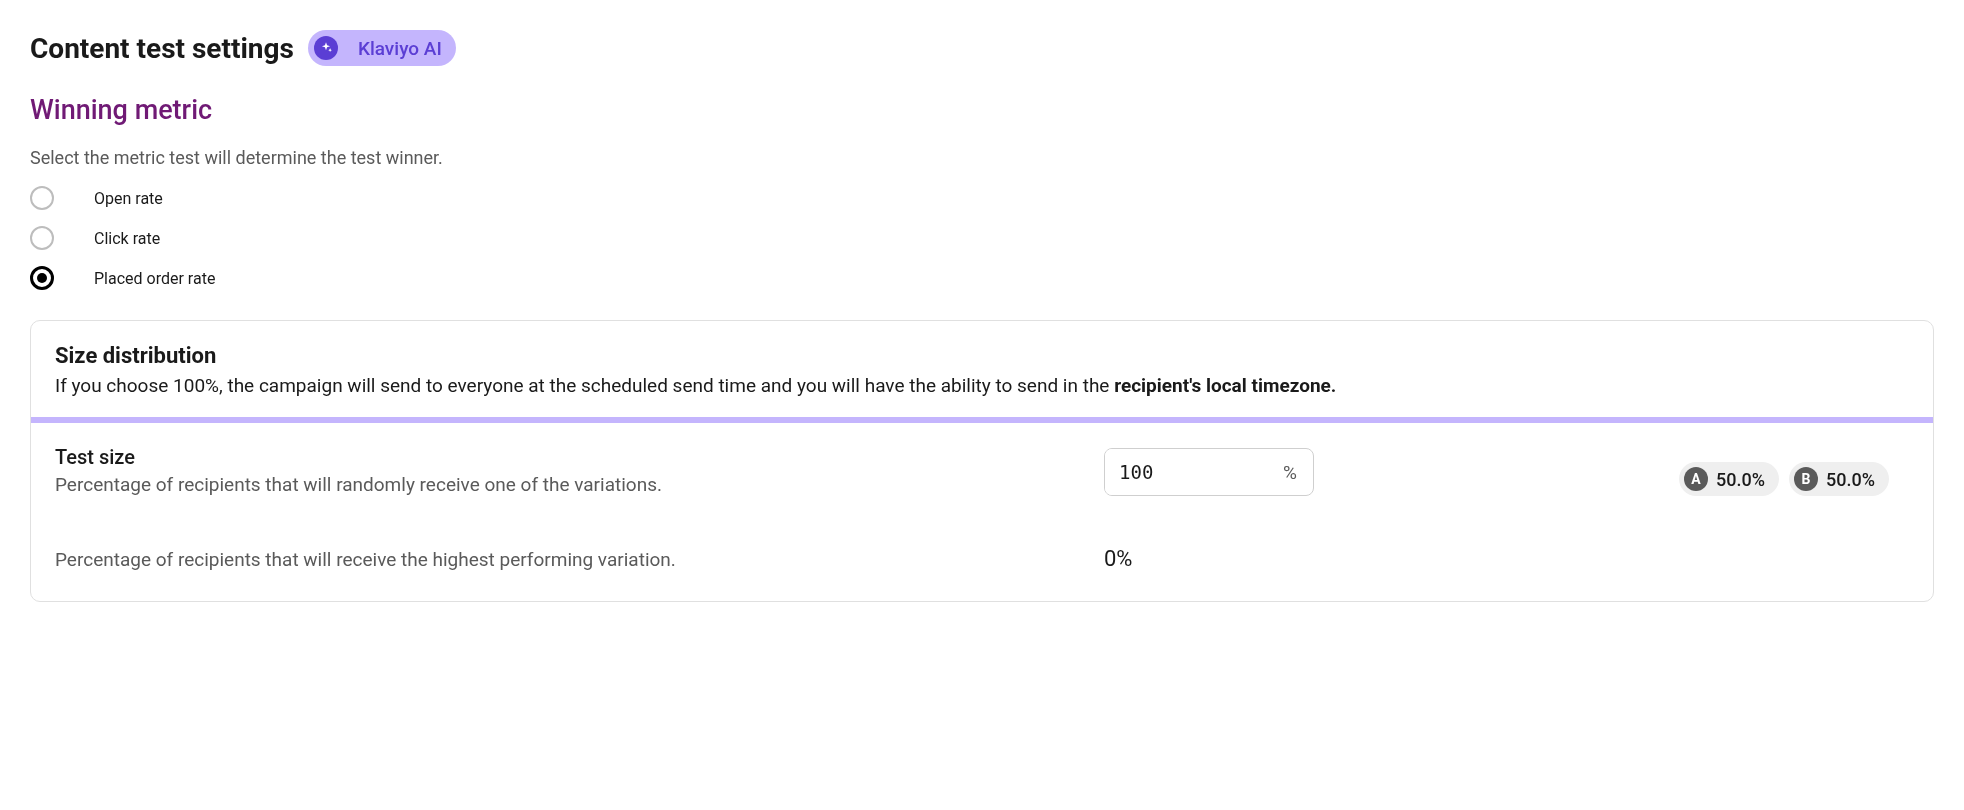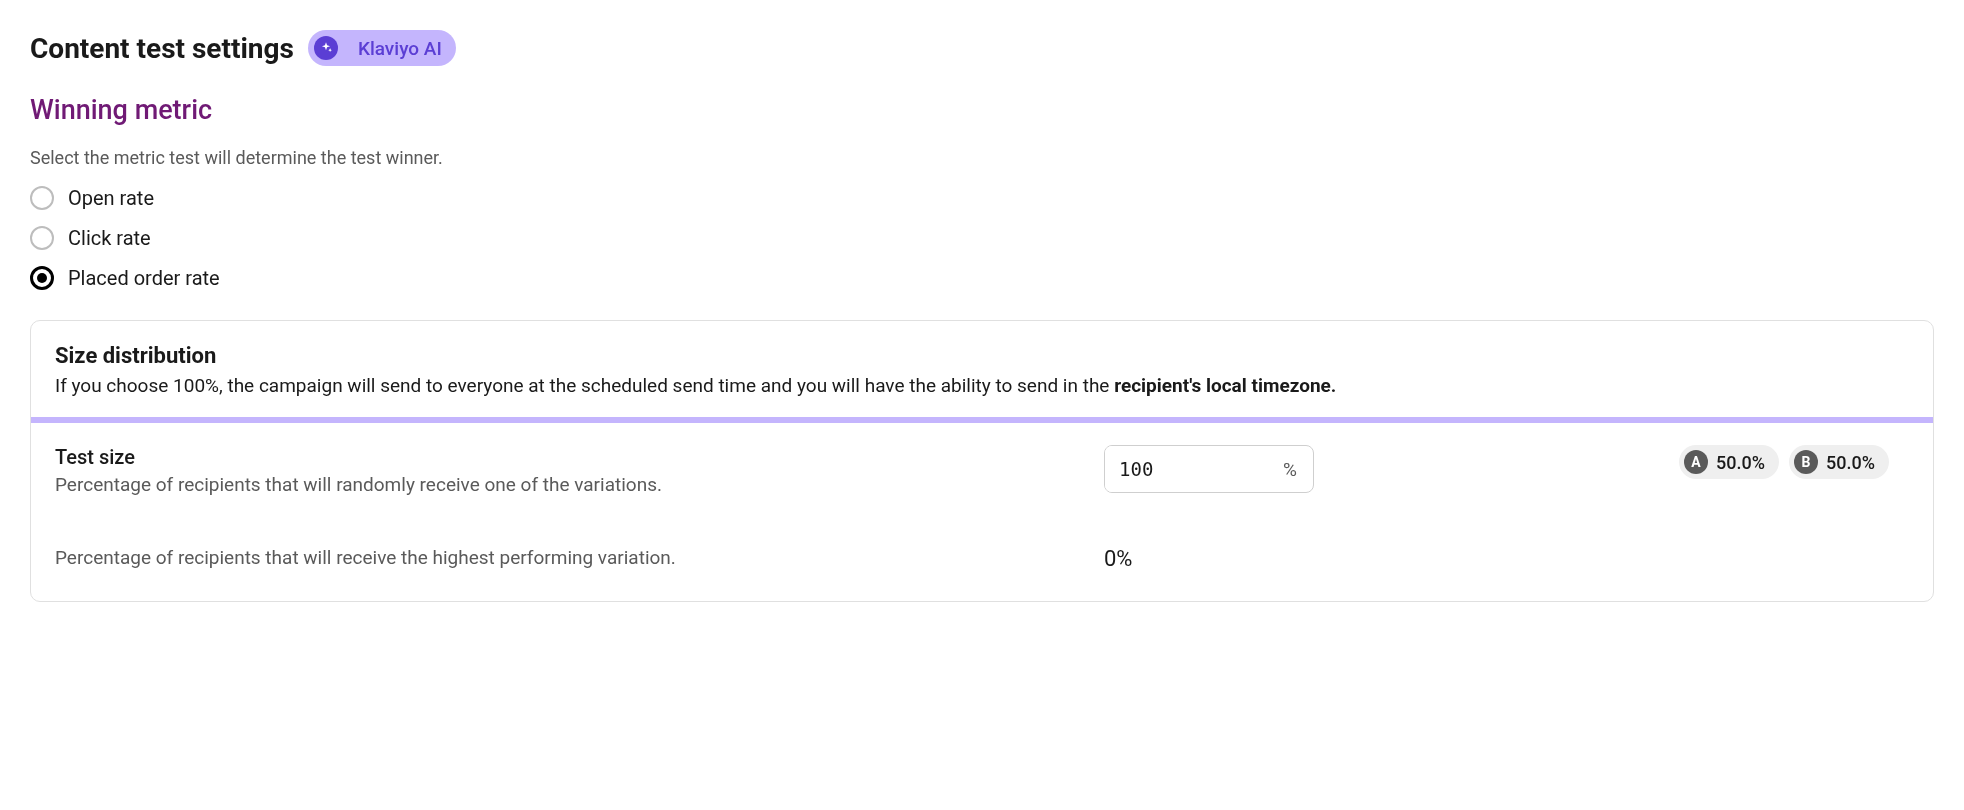"Open rate" .radio-label { font-size: 20px -> 16px; margin-left: none -> 26px }
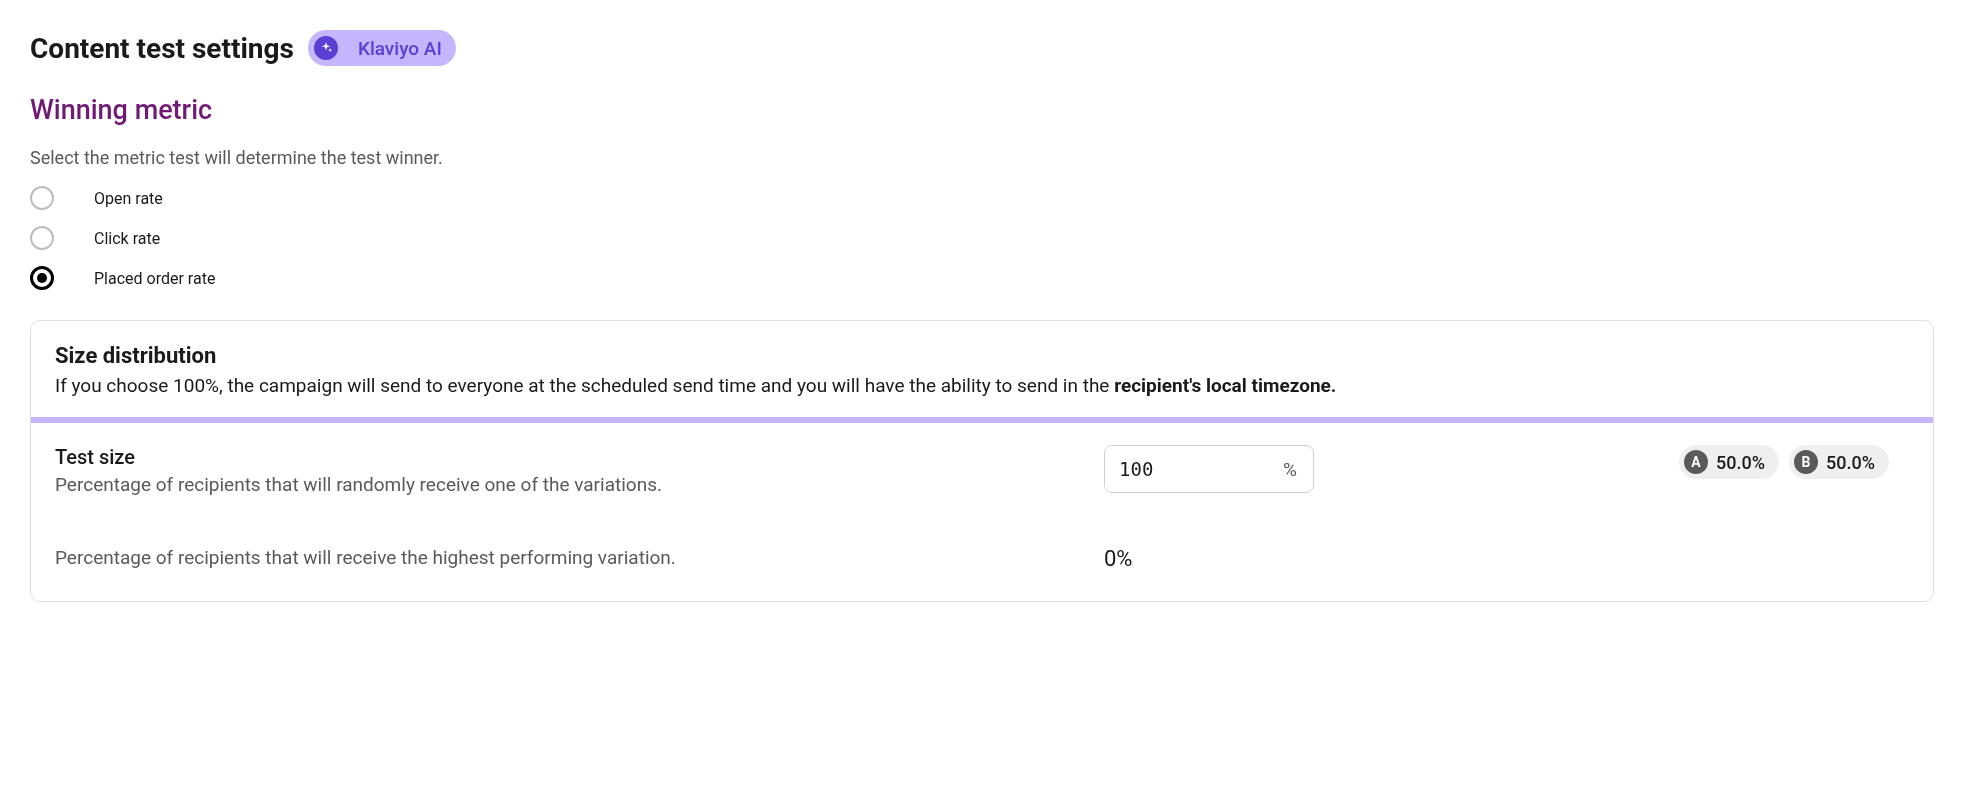"Test size" .row { align-items: flex-start -> flex-end }
